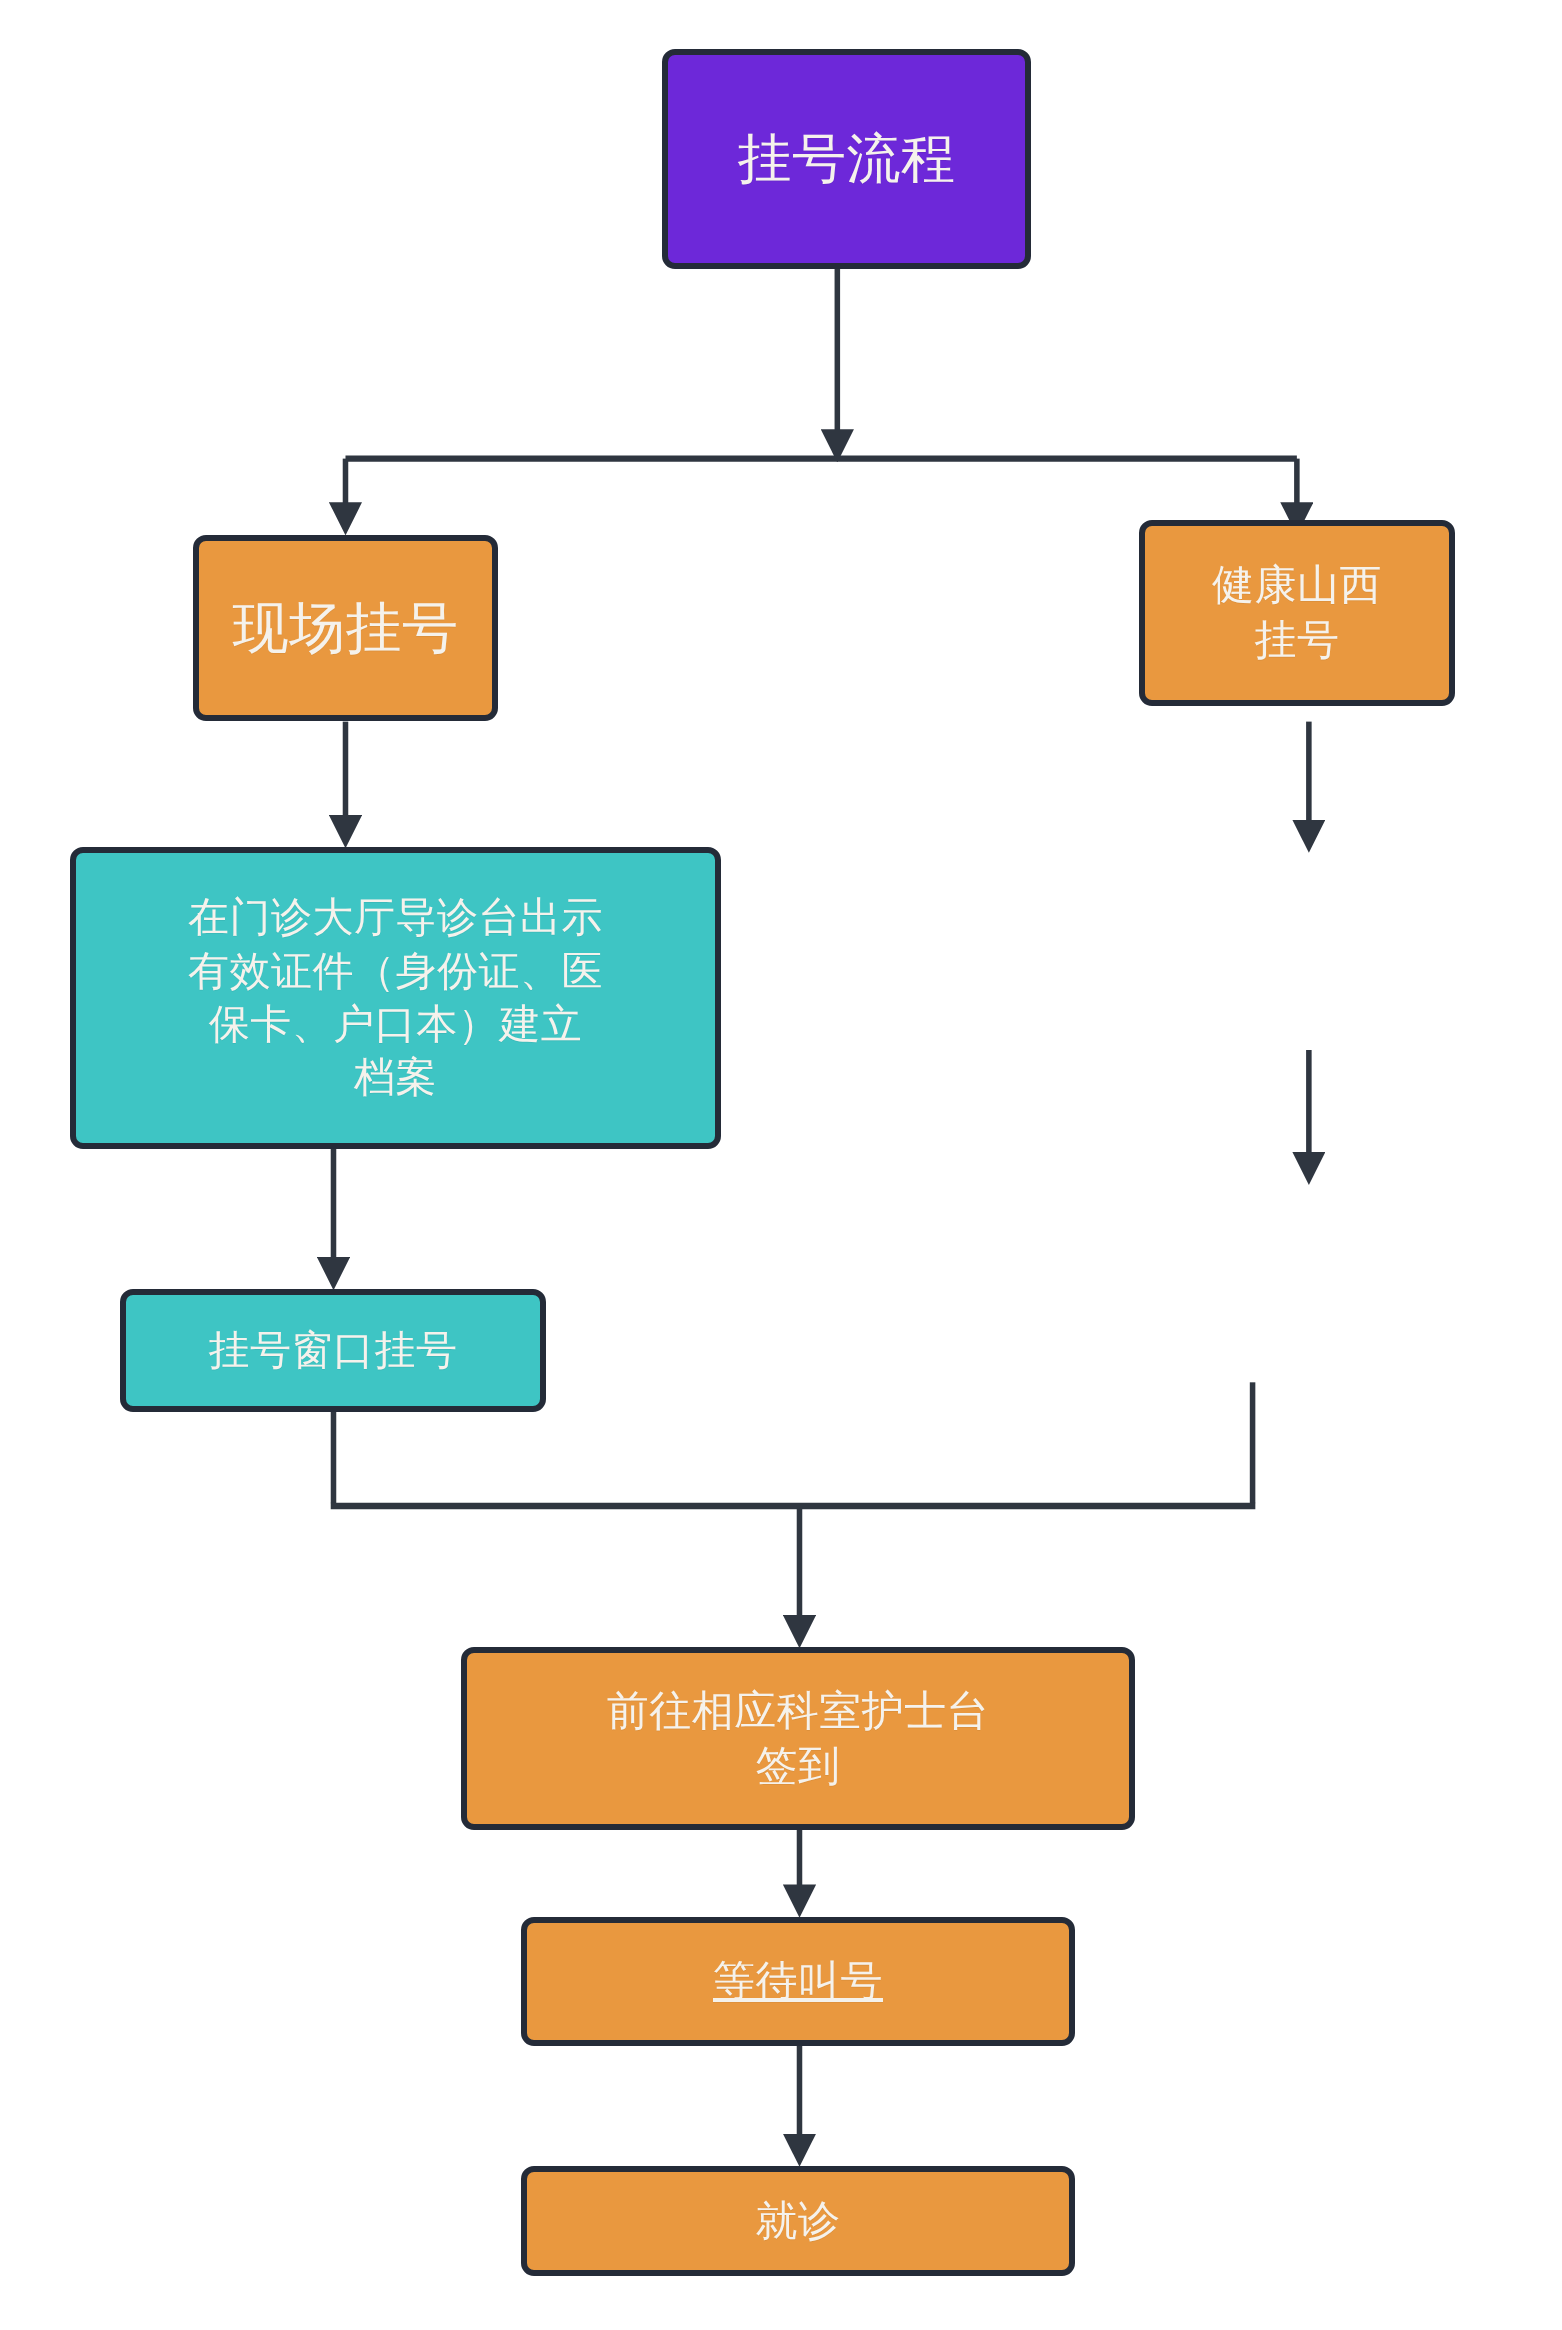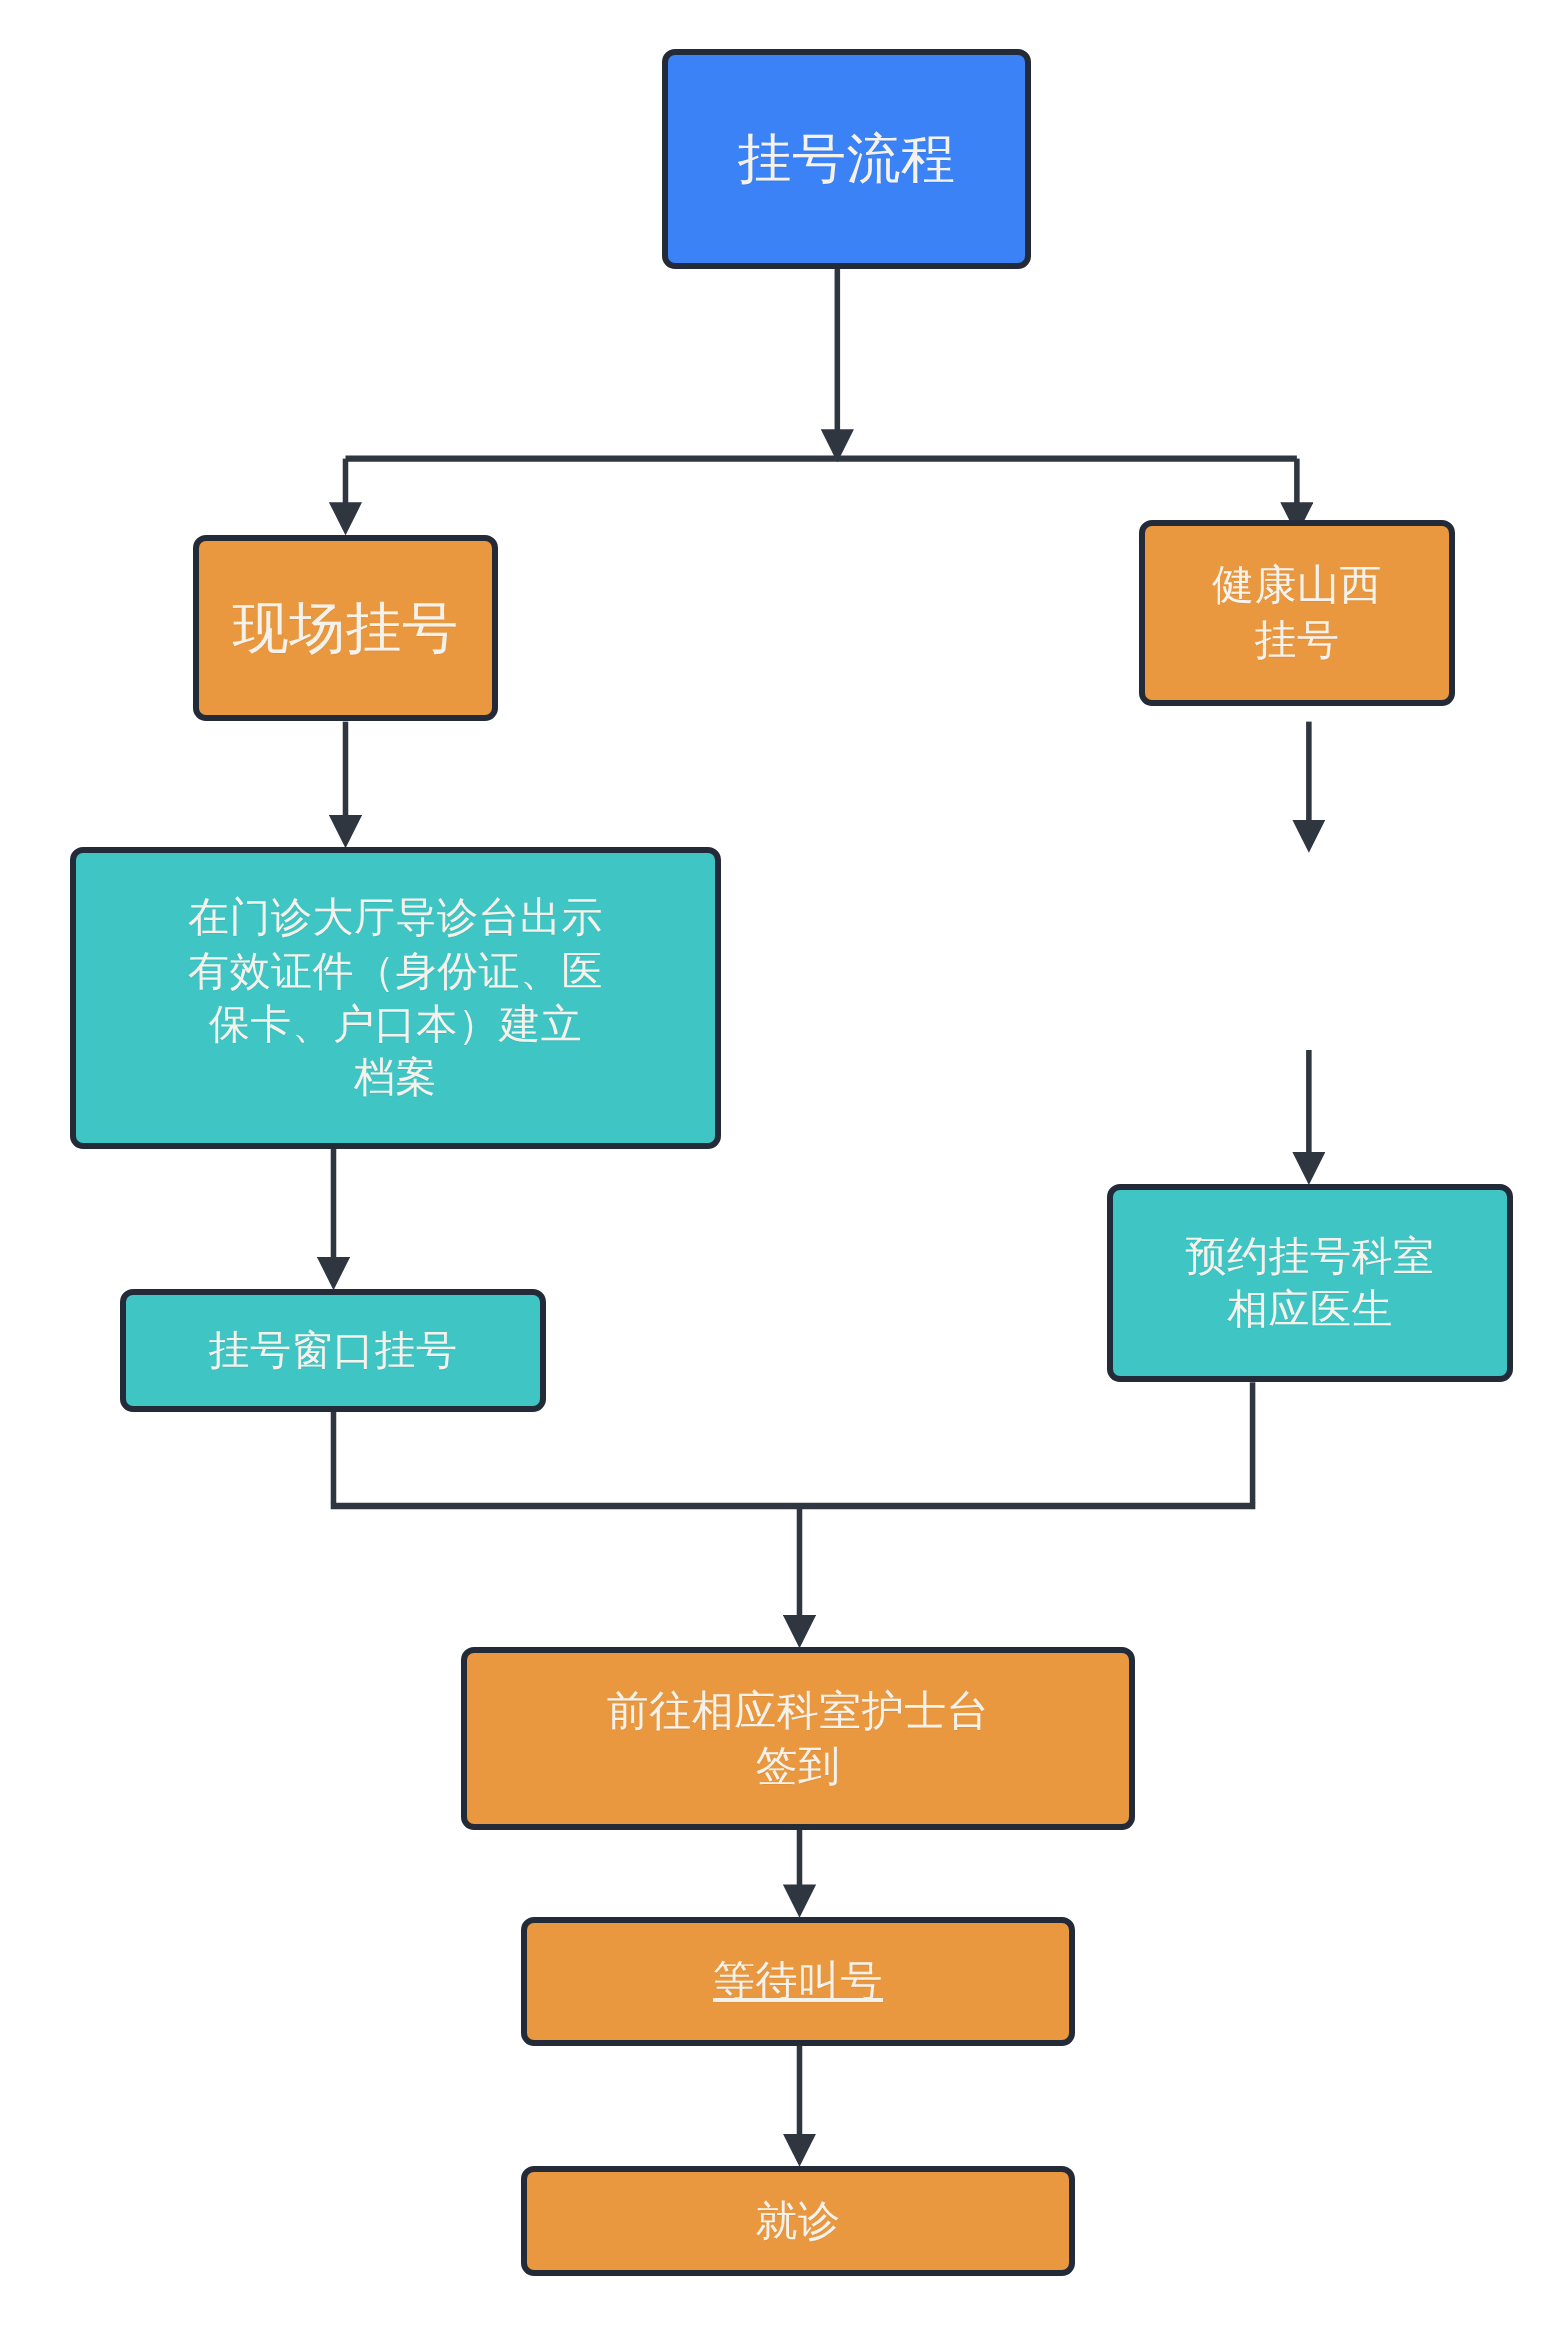"挂号流程" .node.start { background: #3b82f6 -> #6d28d9 }
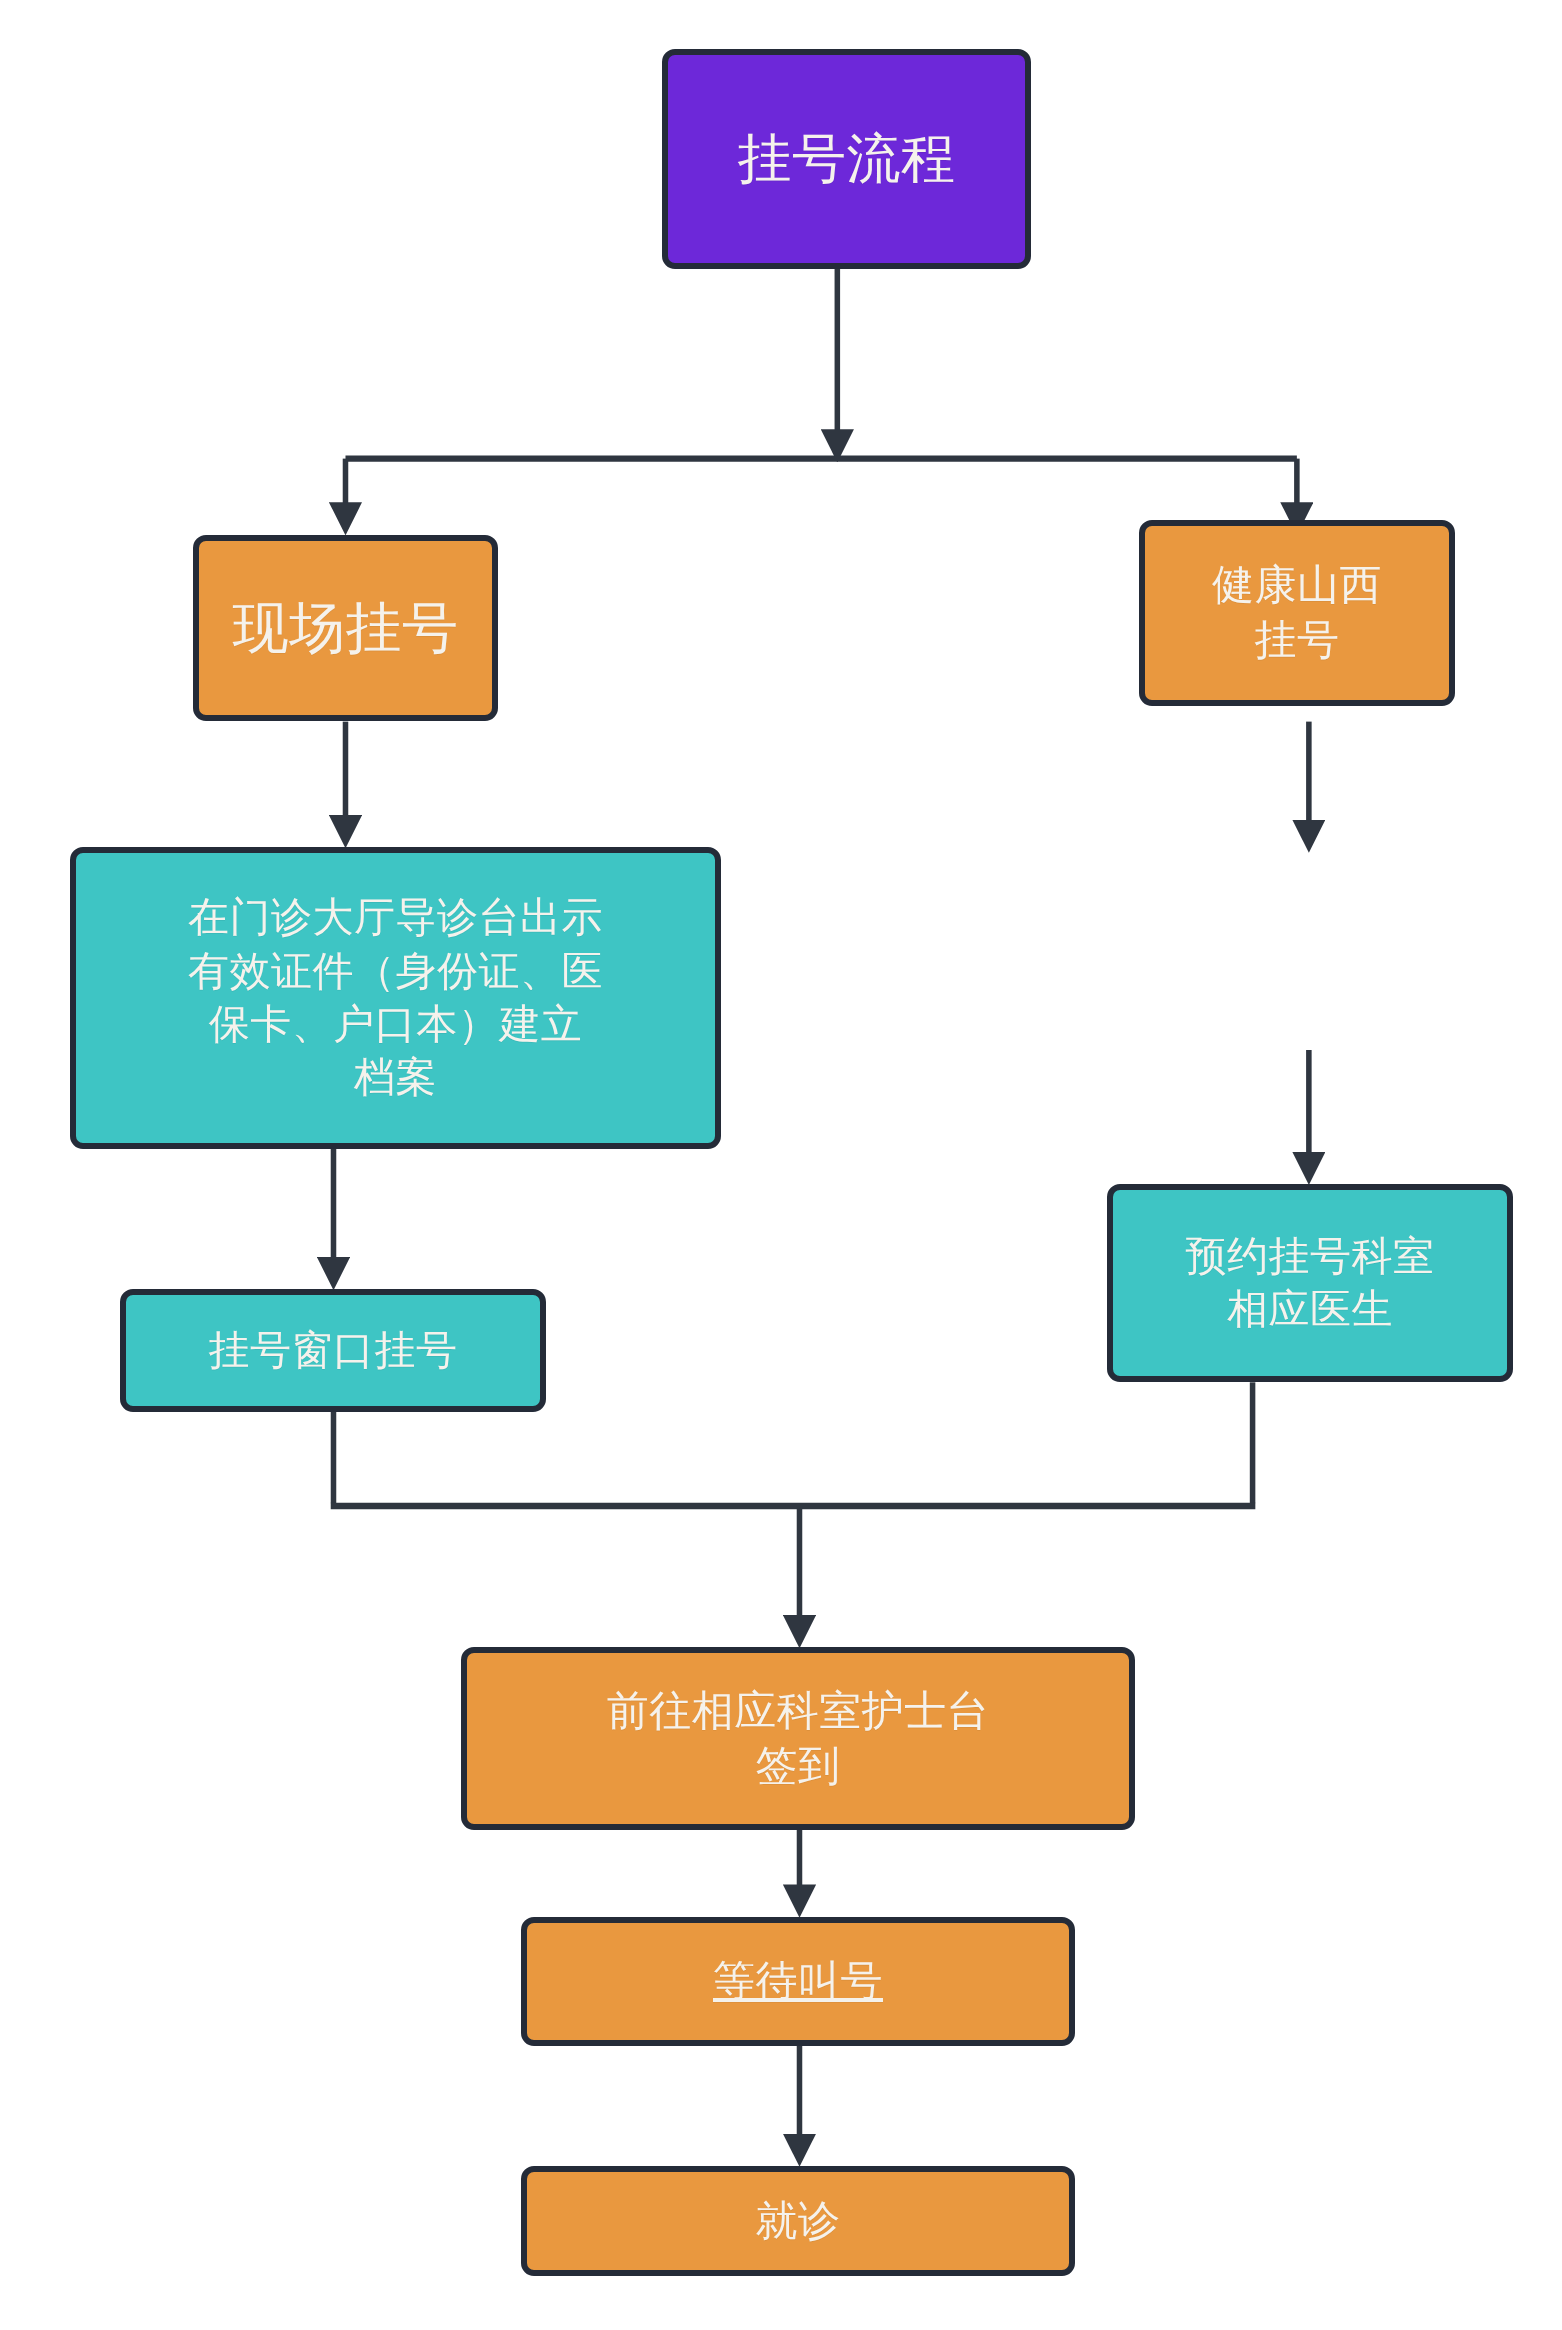"预约挂号科室" div.node { html: <div>预约挂号科室 相应医生</div> -> none }
